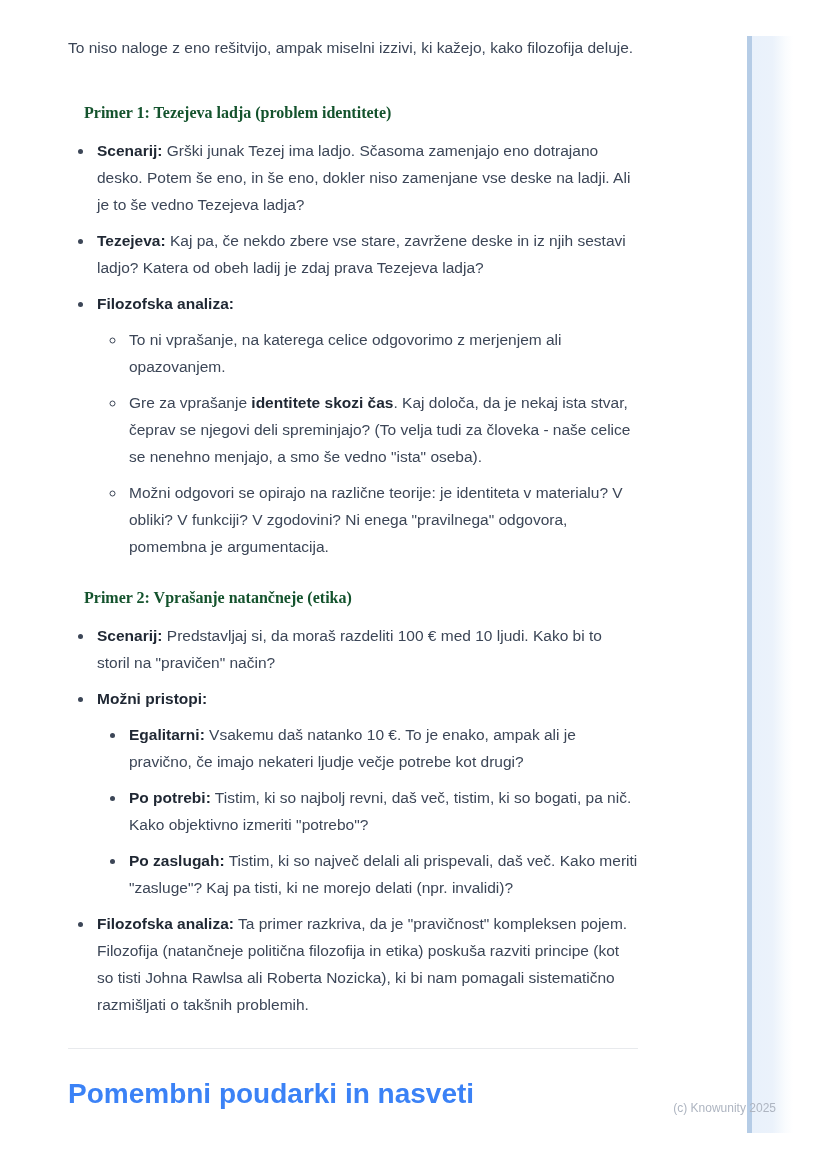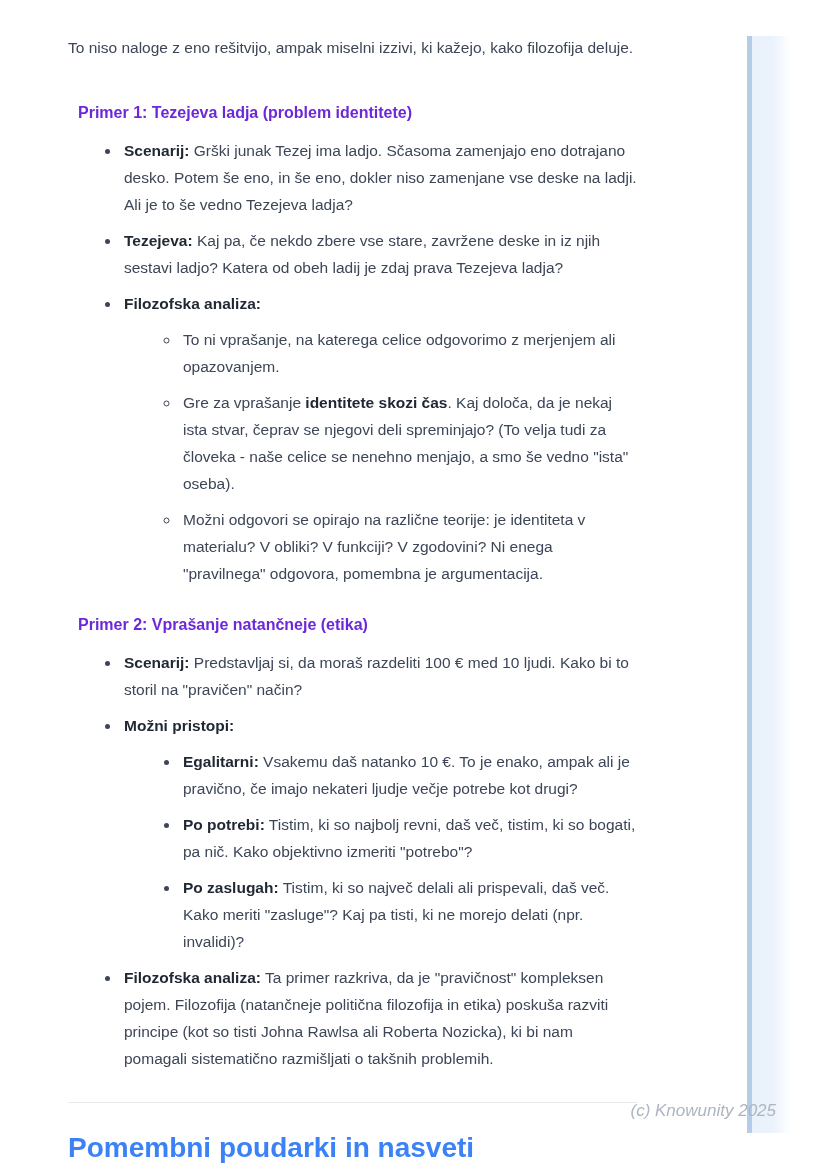"Primer 1: Tezejeva ladja (problem" h3 { color: #6d28d9 -> #14532d; font-family: none -> Liberation Serif, serif; margin: 26px 0 12px 10px -> 26px 0 12px 16px }
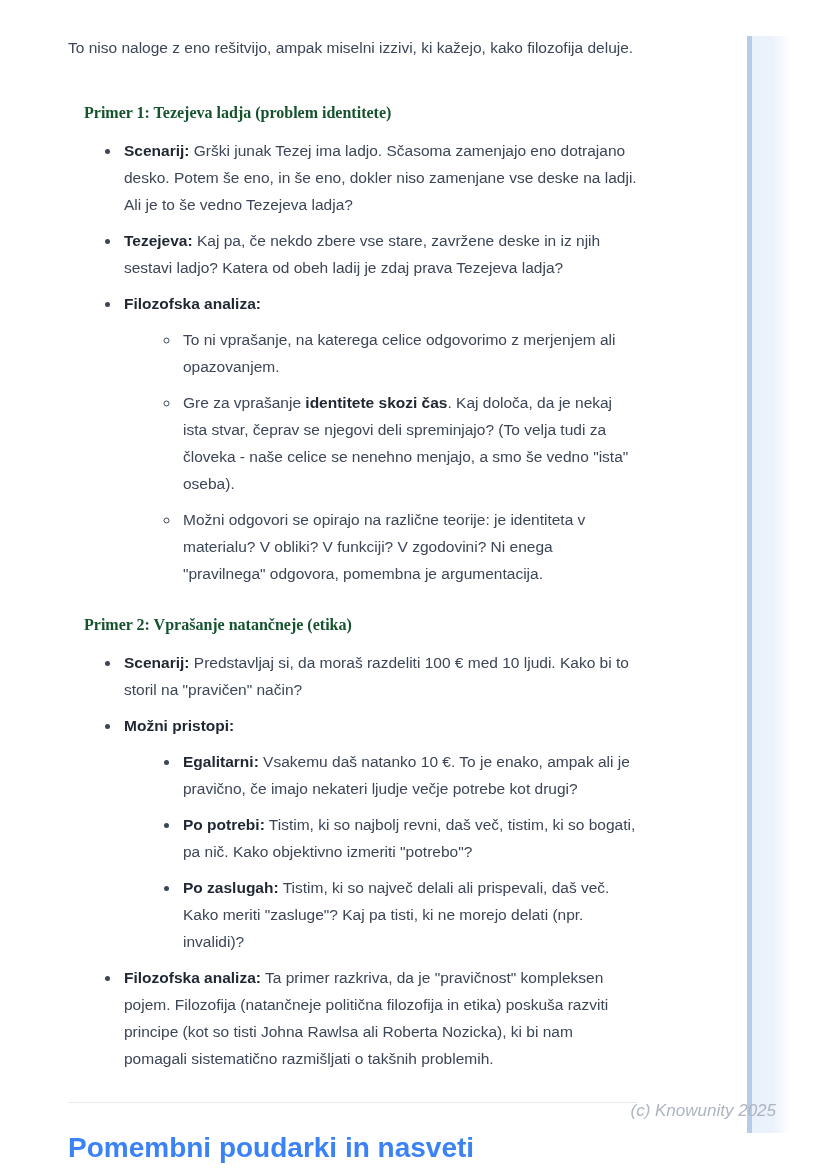"Scenarij: Grški junak Tezej ima" li { margin-left: 27px -> none }
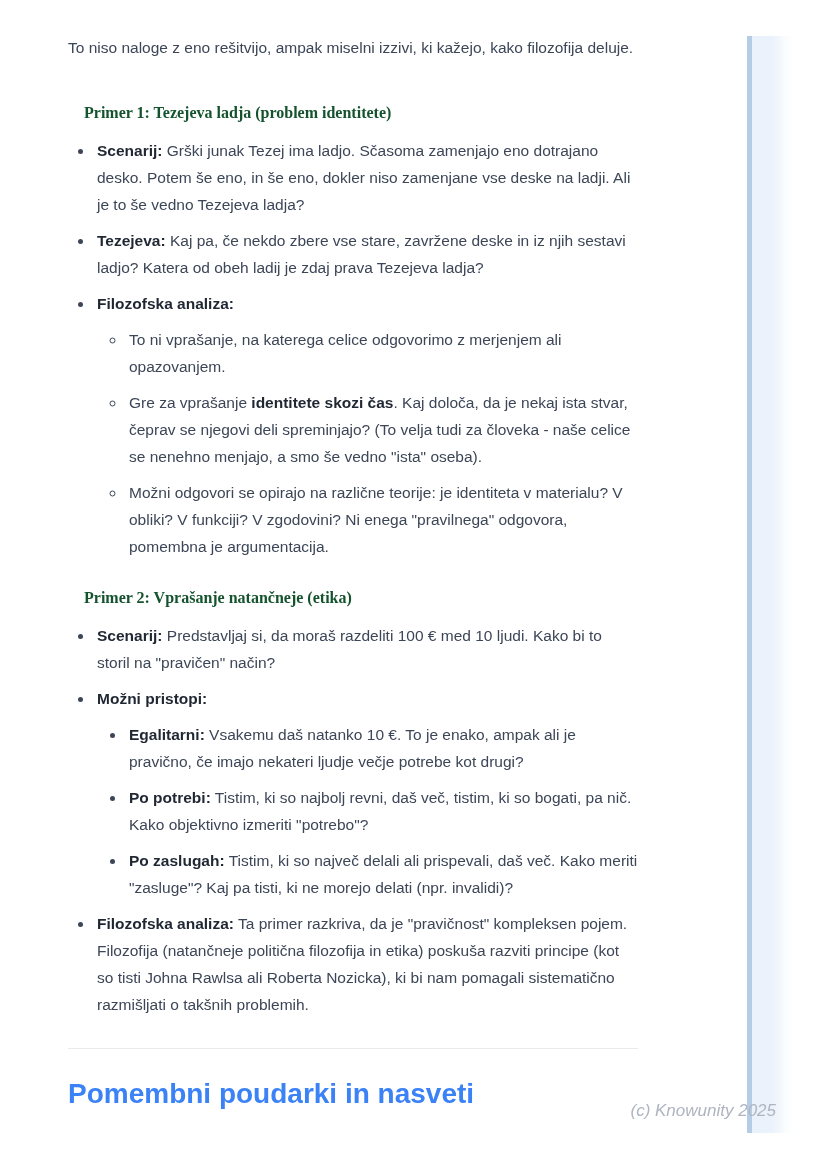"(c) Knowunity 2025" .footer-copyright { font-size: 17px -> 12px; font-style: italic -> none }
